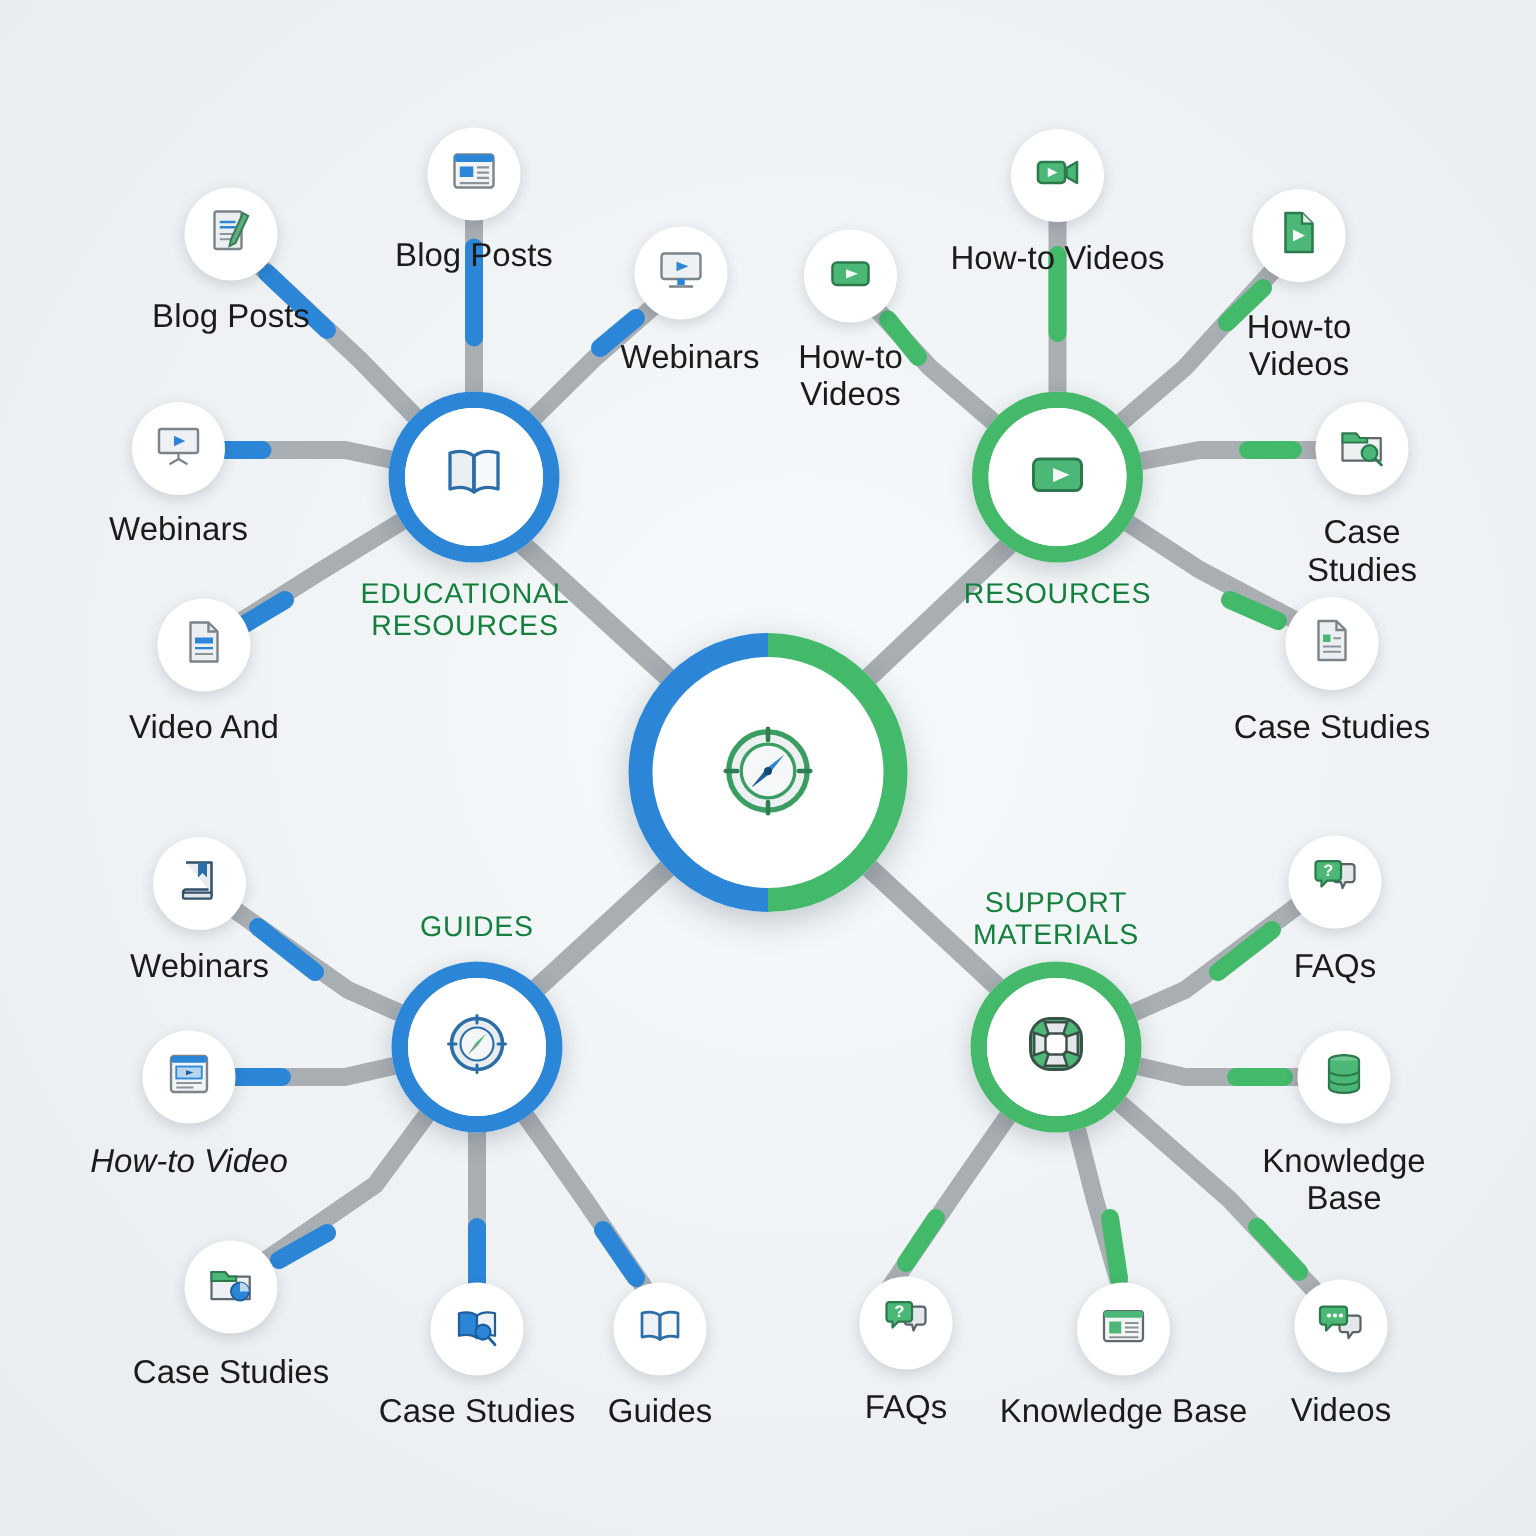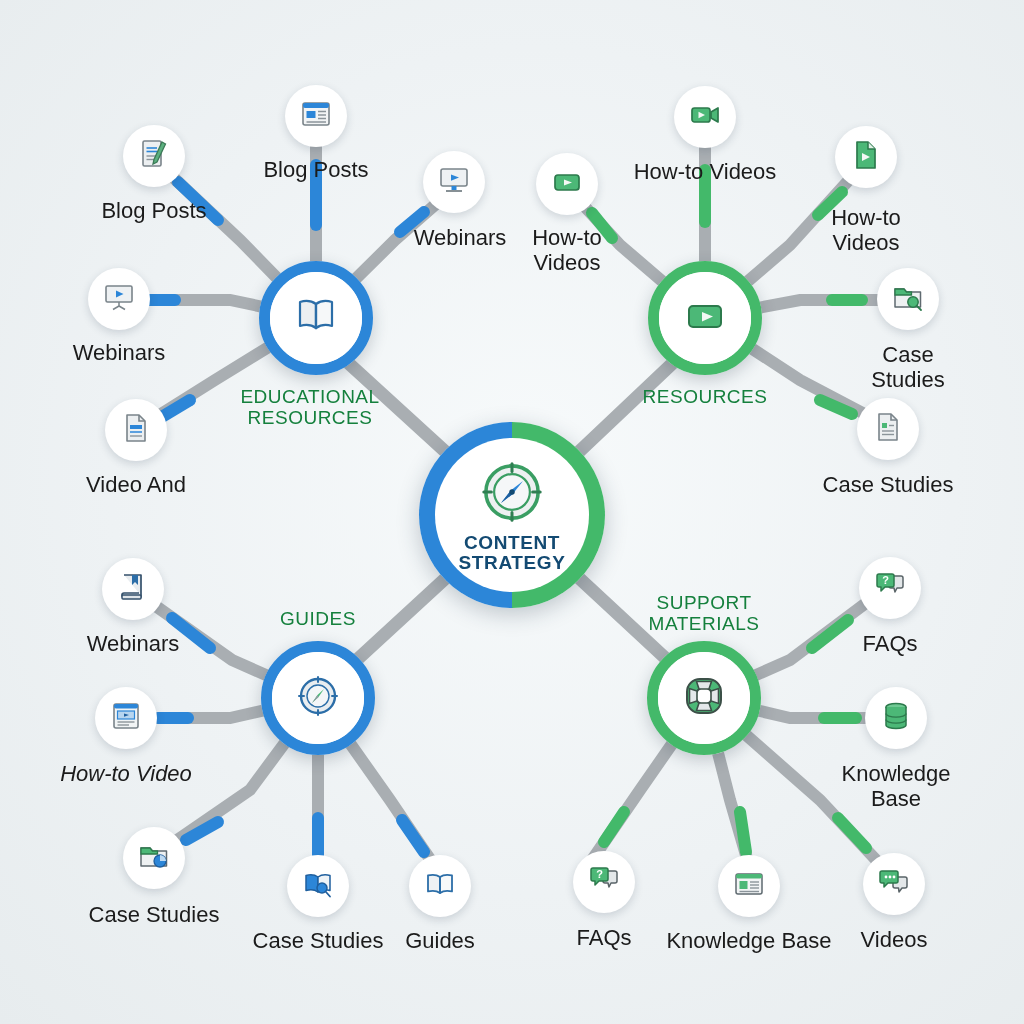"CONTENT STRATEGY" div.center-title { html: <div>CONTENT STRATEGY</div> -> none }
